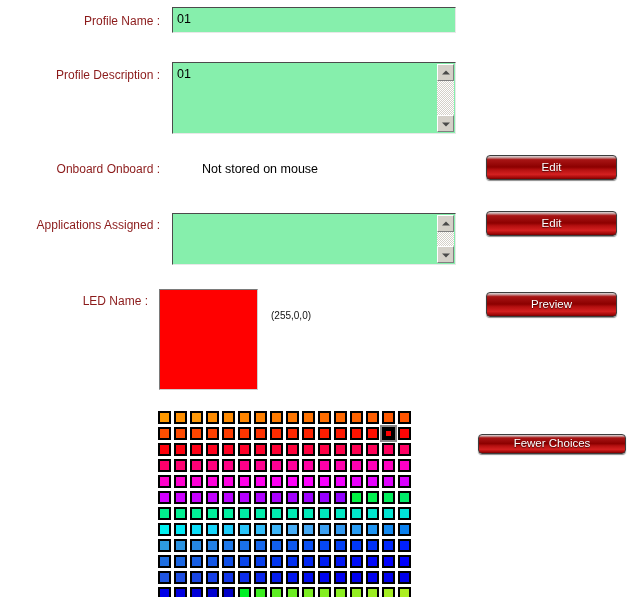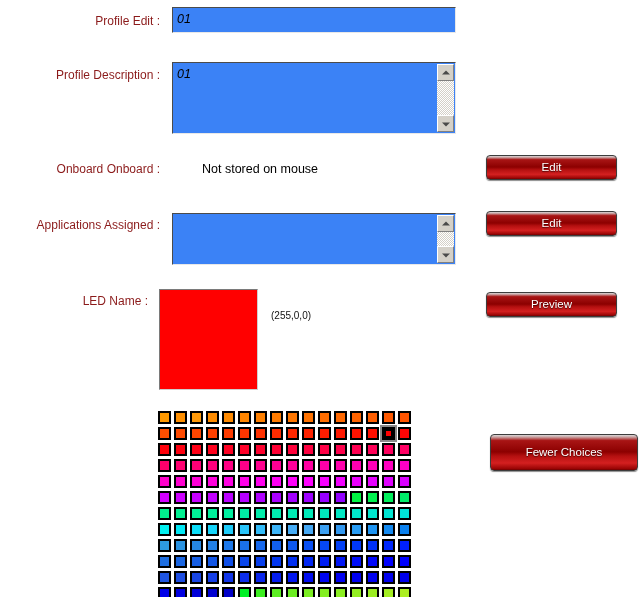"Profile Edit :" div.row-label { text: Edit -> Name }
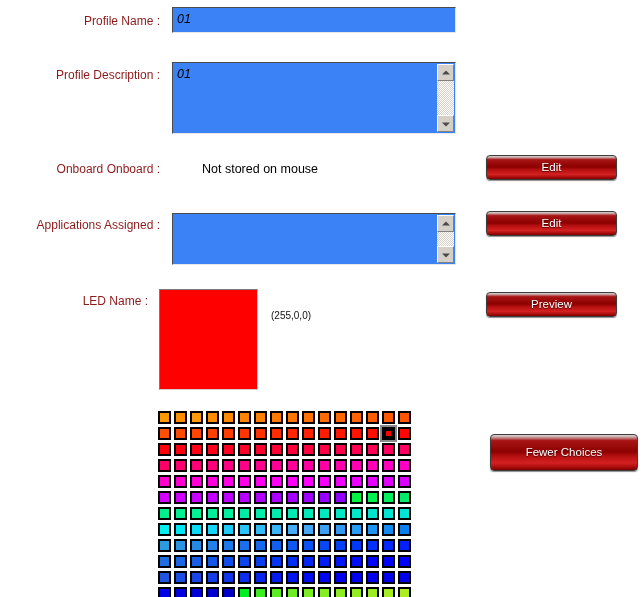"01" .sunken { background: #3b82f6 -> #86efac; font-style: italic -> none }
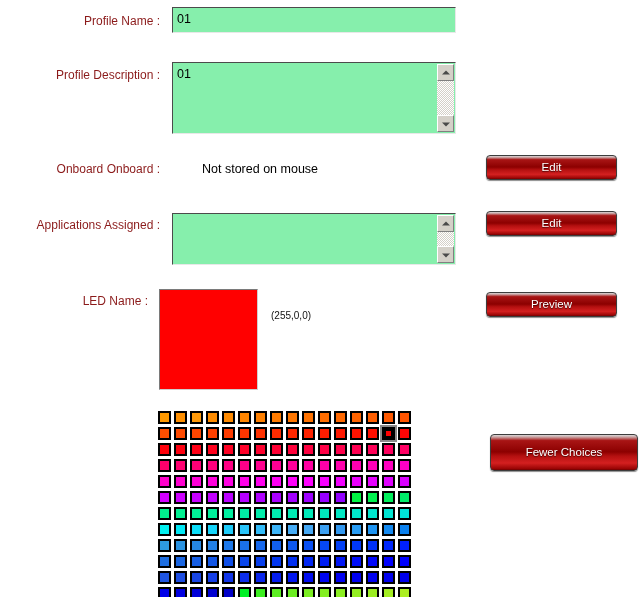"Fewer Choices" div.redbtn { height: 37px -> 20px; left: 490px -> 478px }
